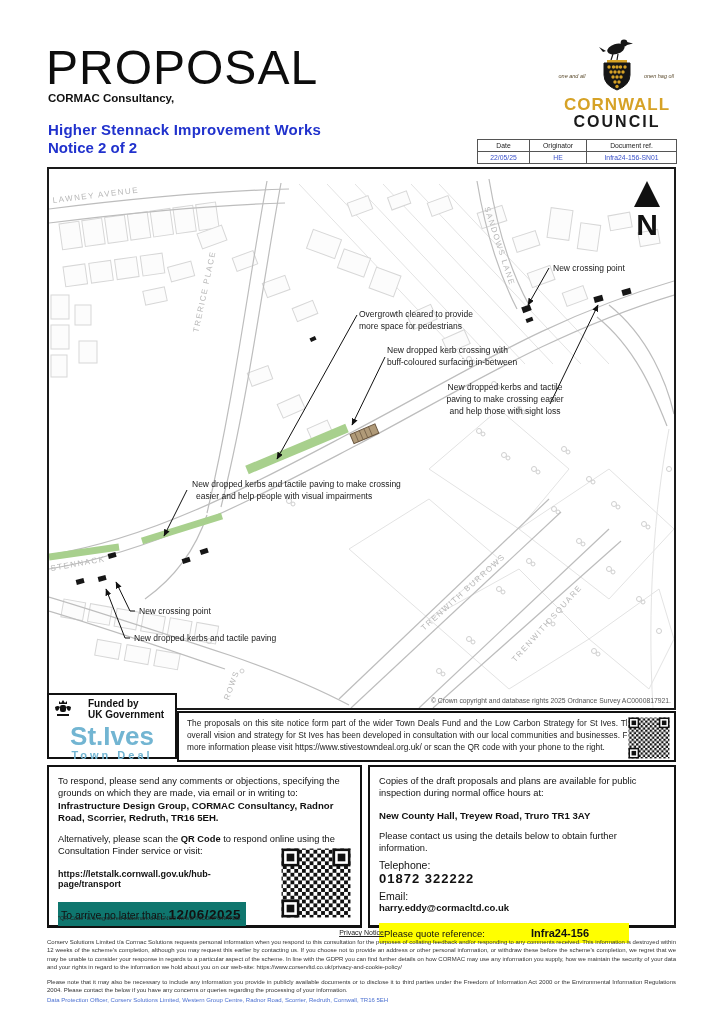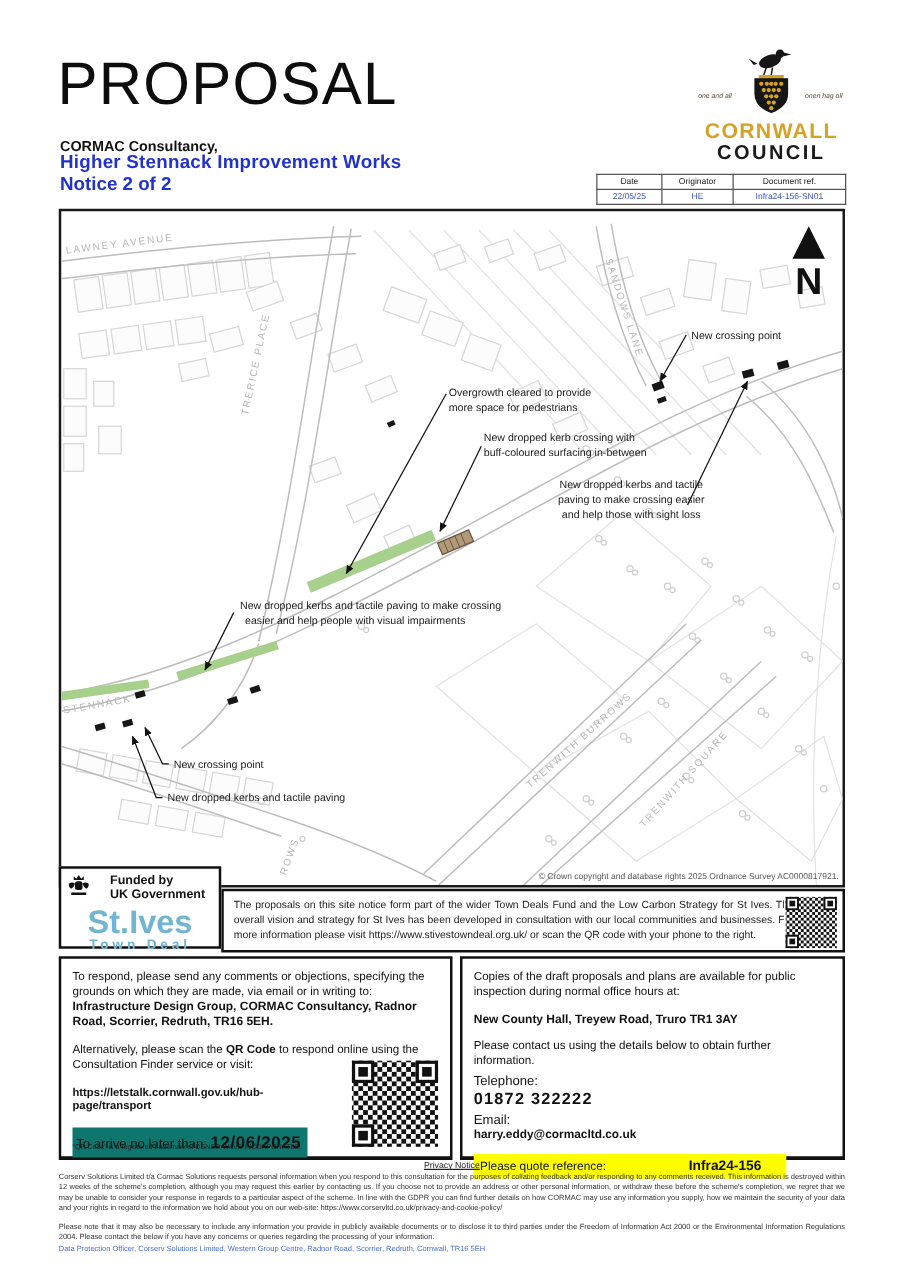"CORMAC Consultancy," .h-org { margin-top: 20px -> none }
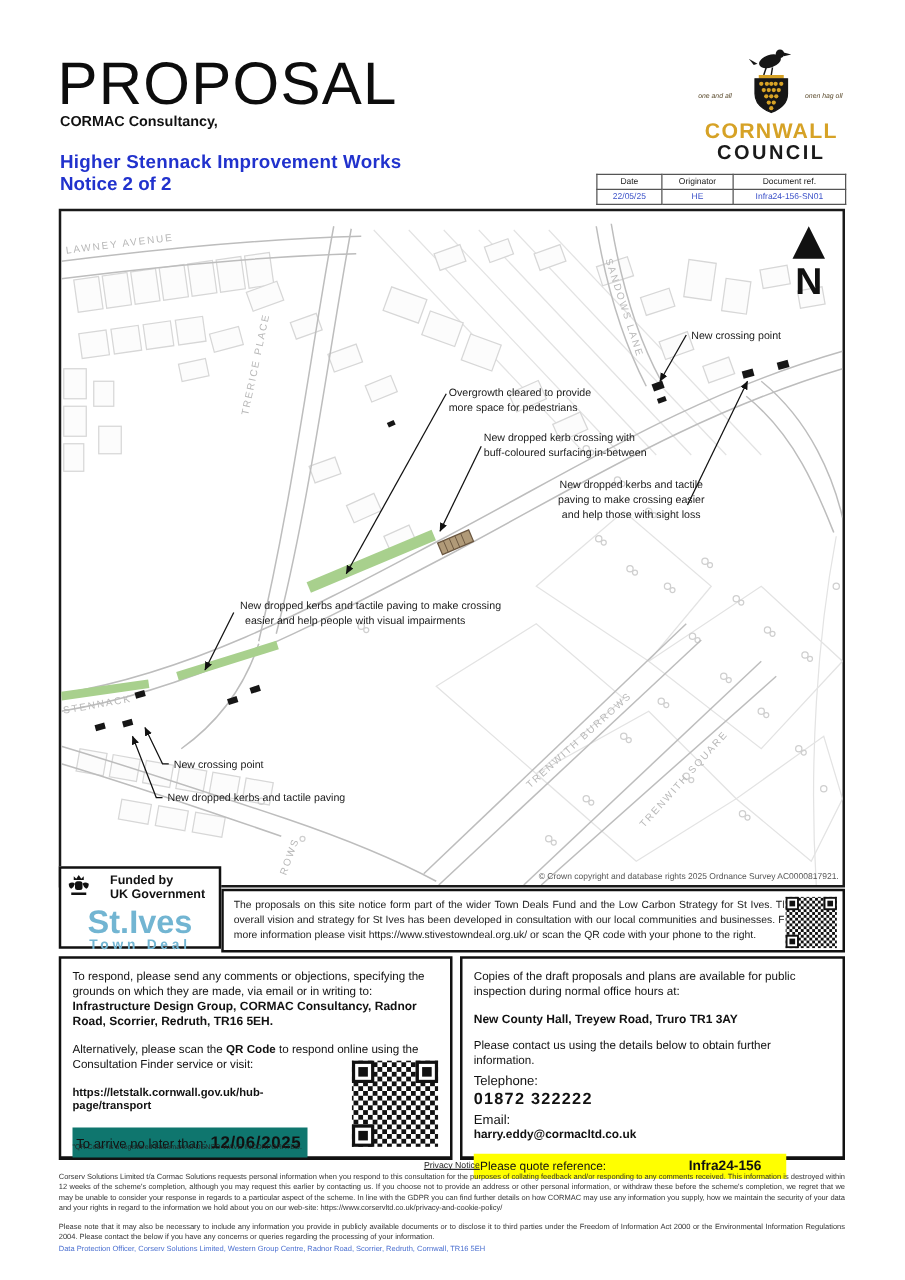"Infra24-156" .ref-row .rv { margin-left: 20px -> none }
